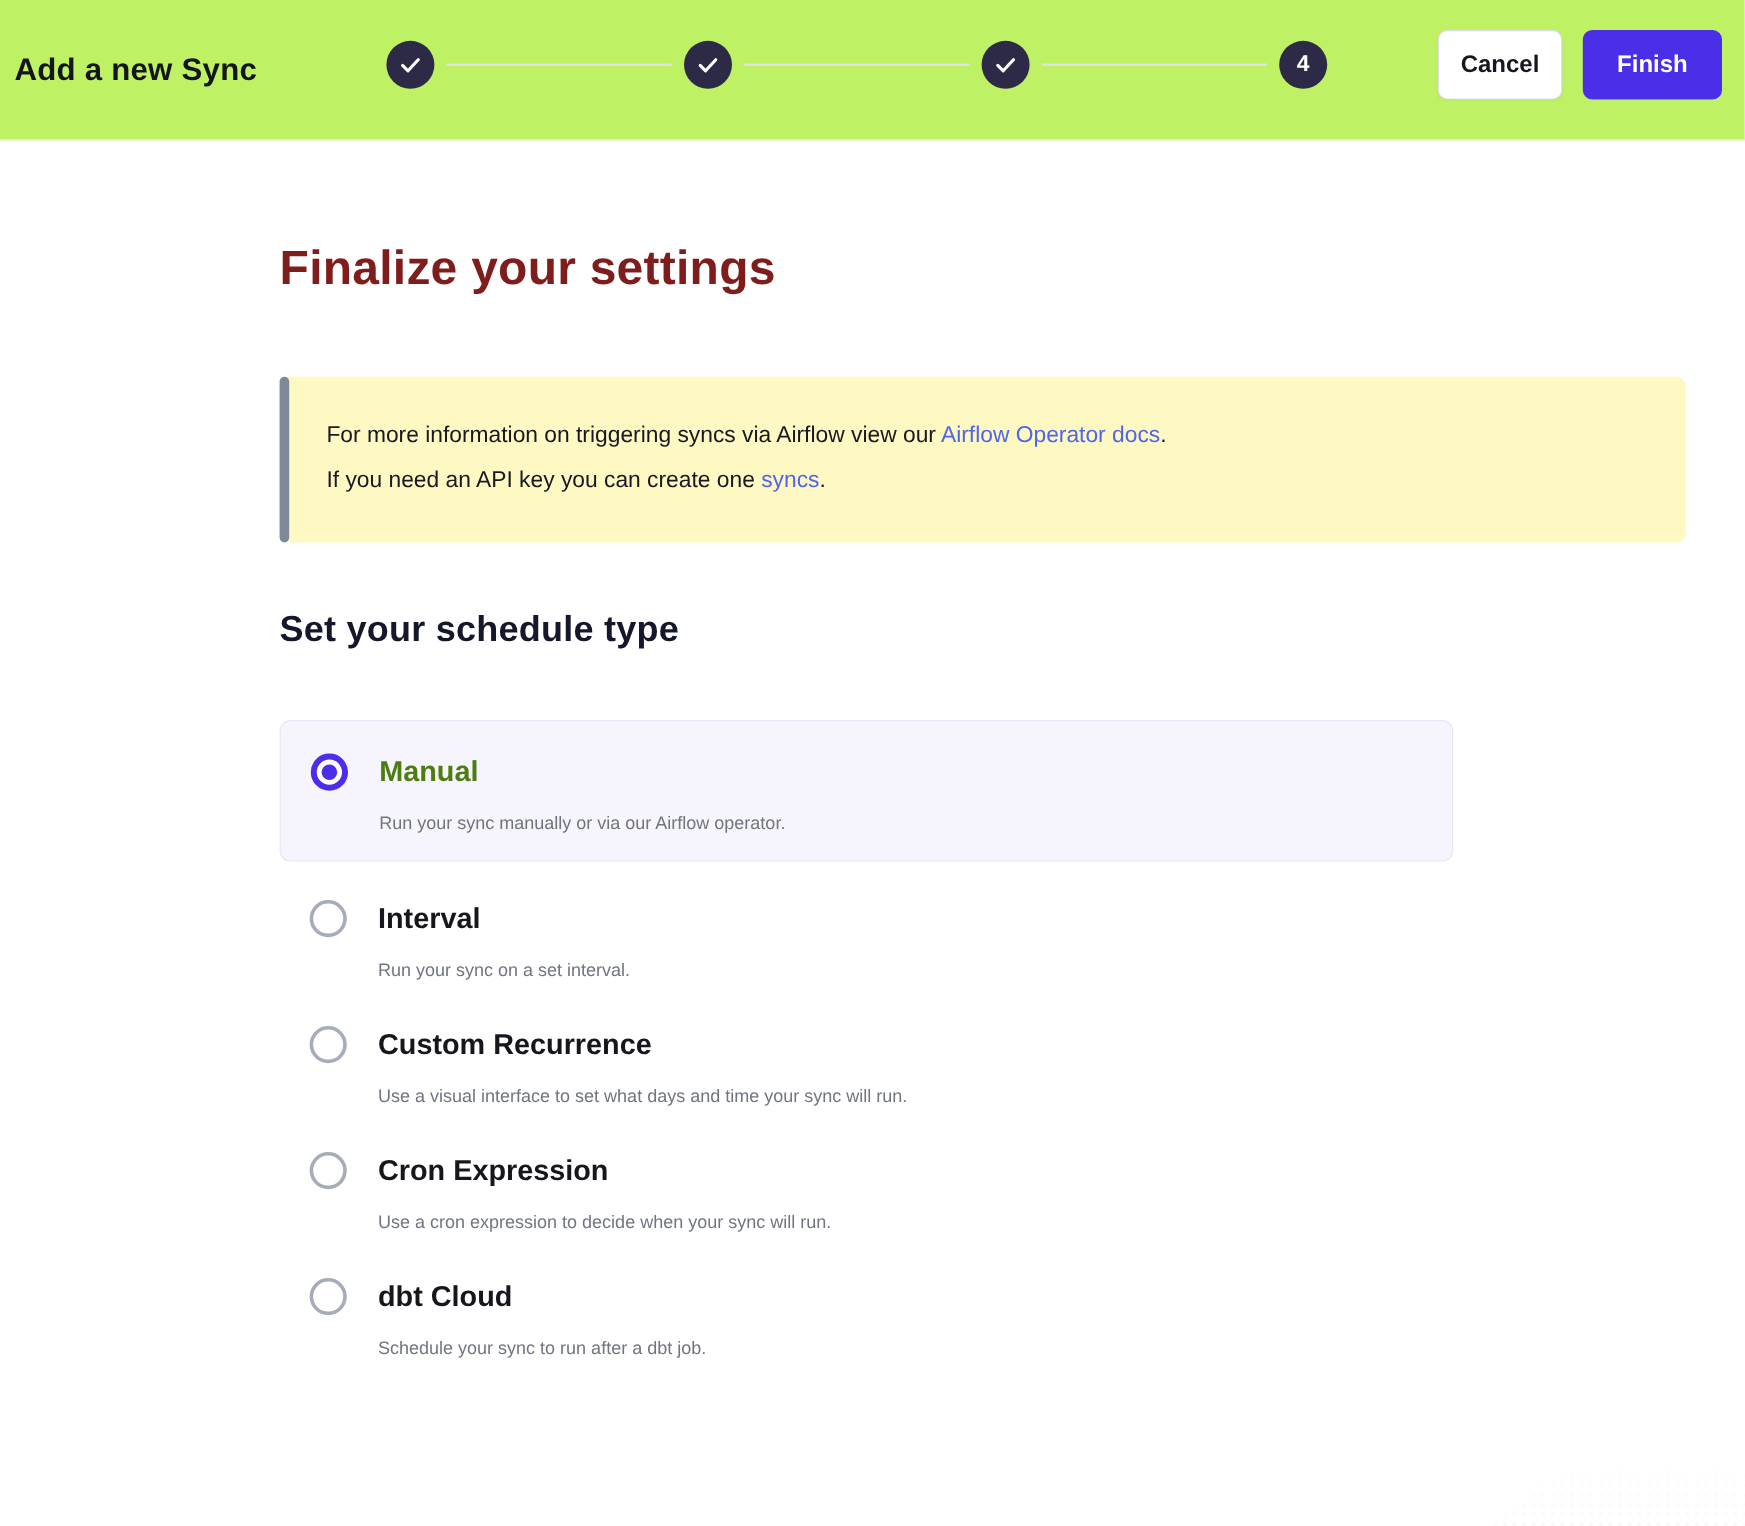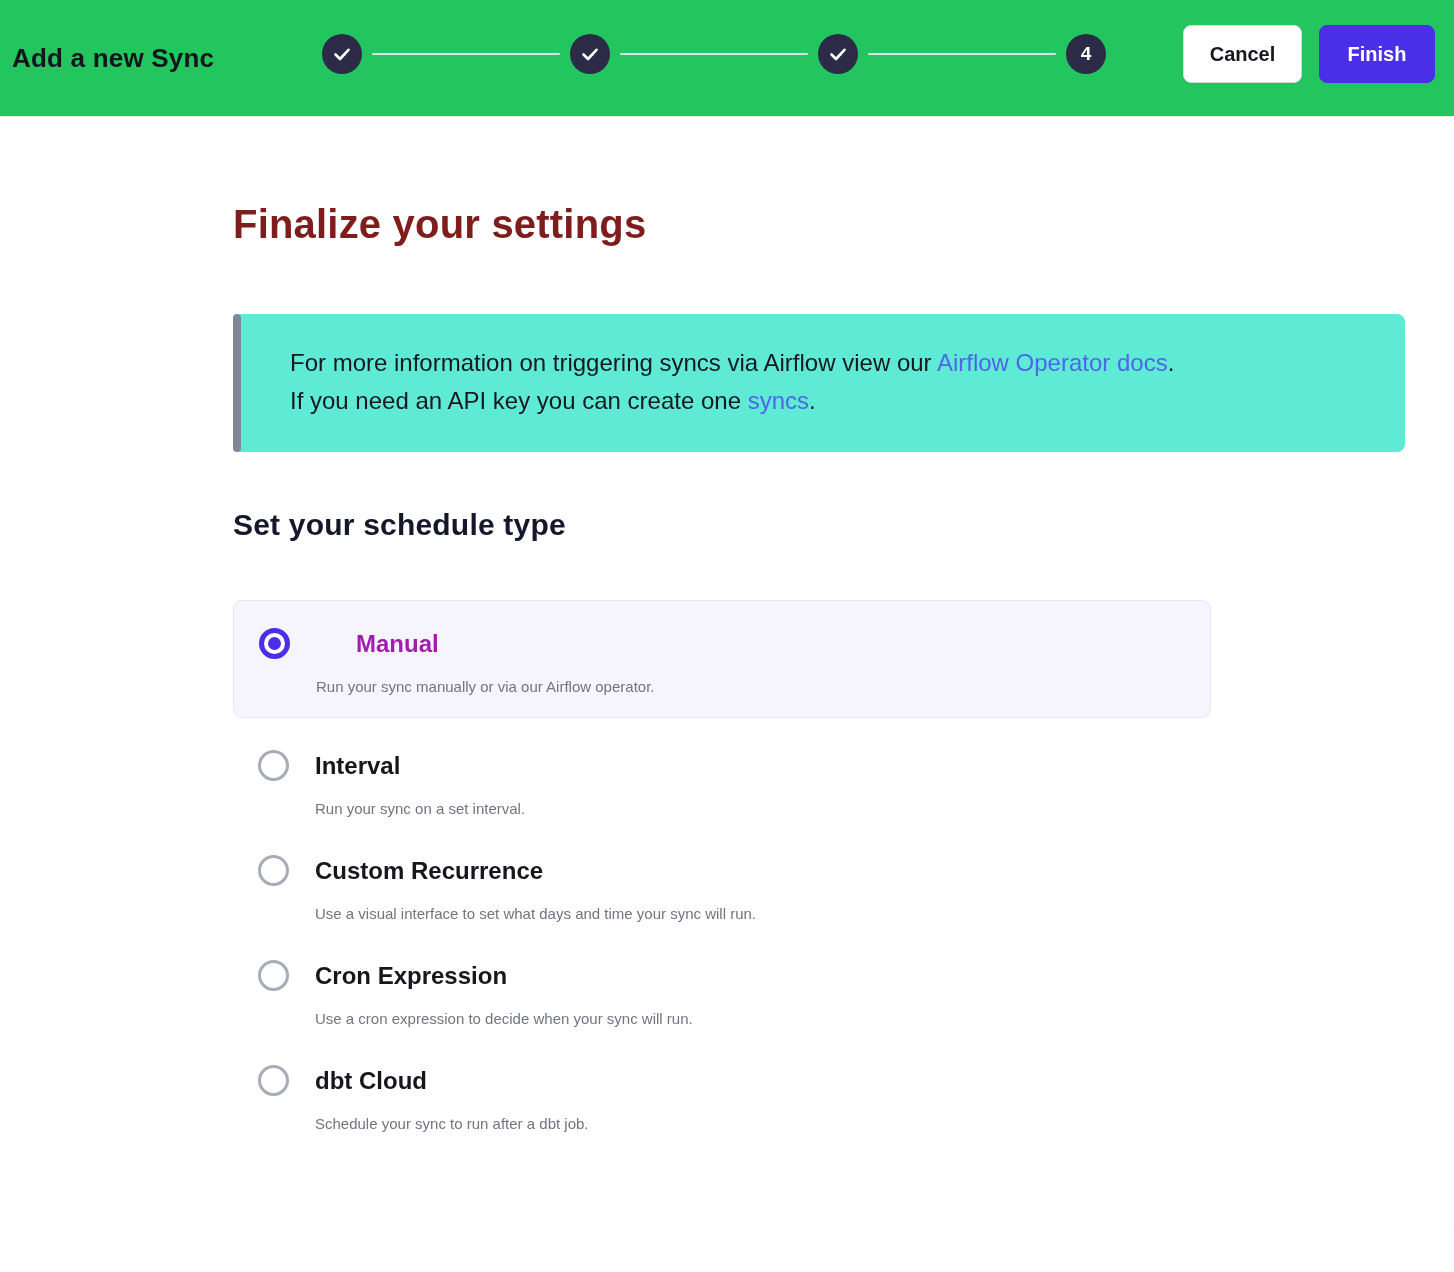"Add a new Sync" .wizard-header { background: #22c55e -> #bef264 }
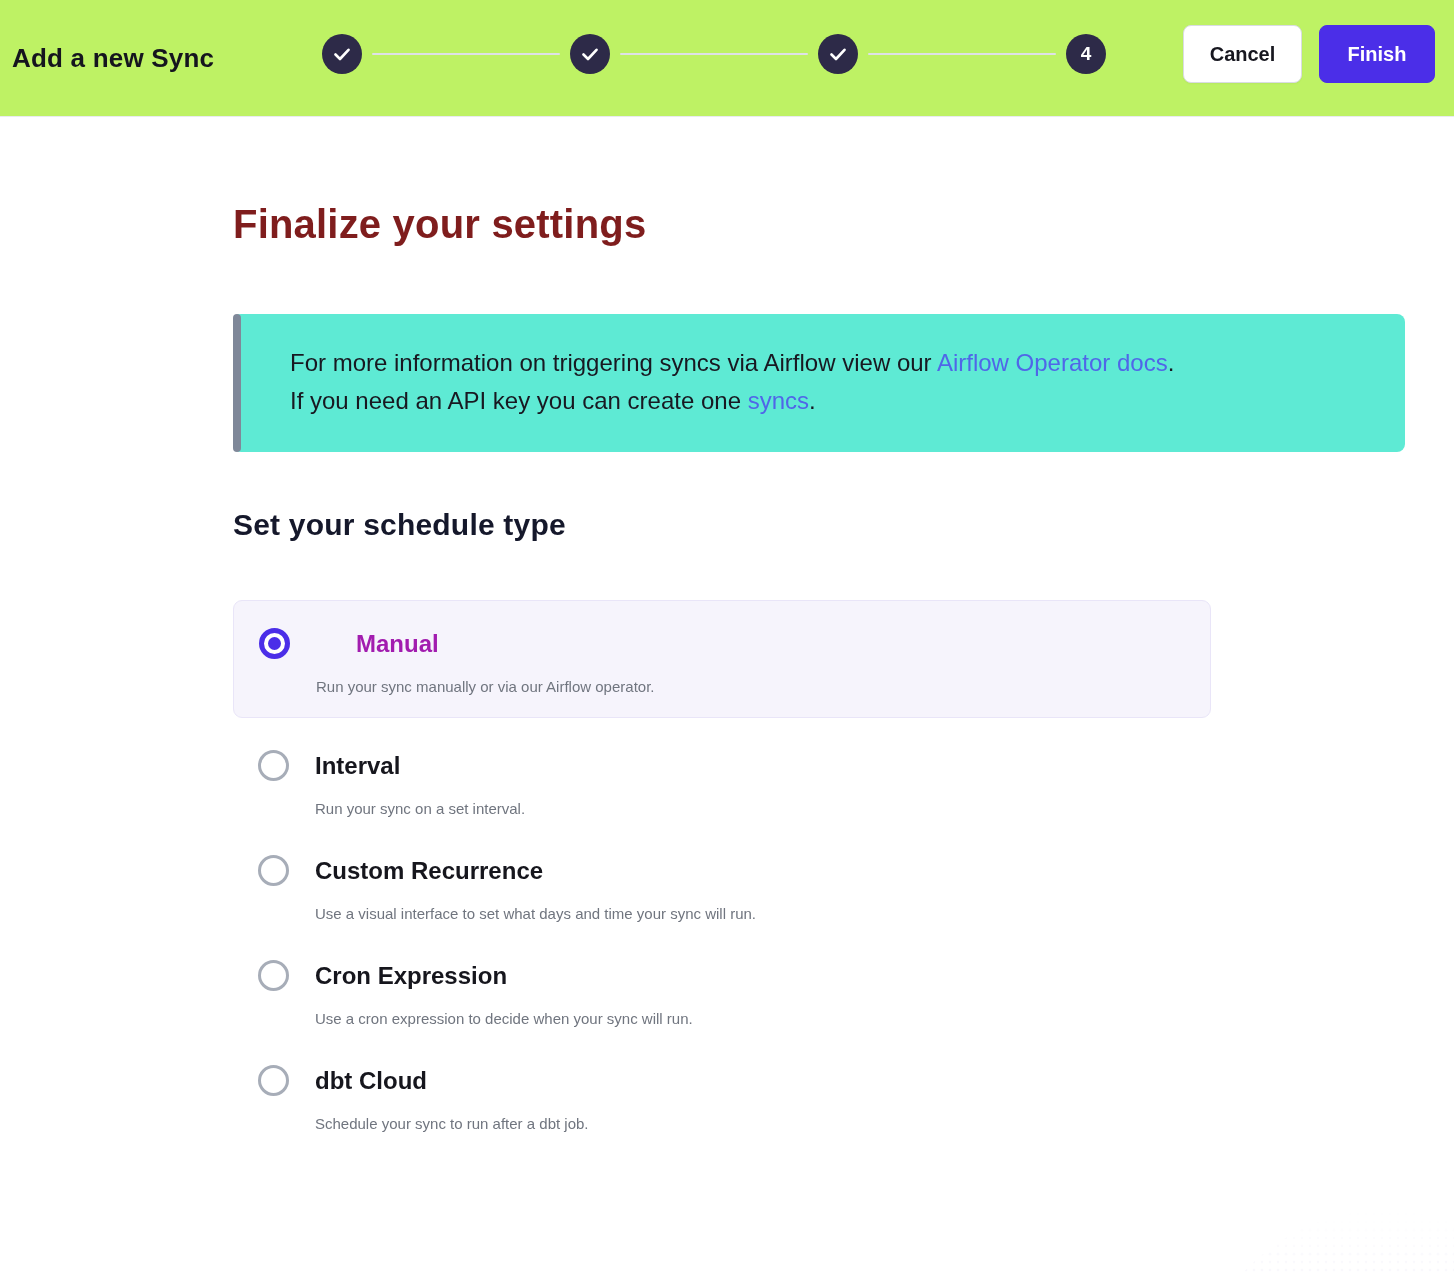"Cancel" .btn-cancel { width: 119px -> 104px }
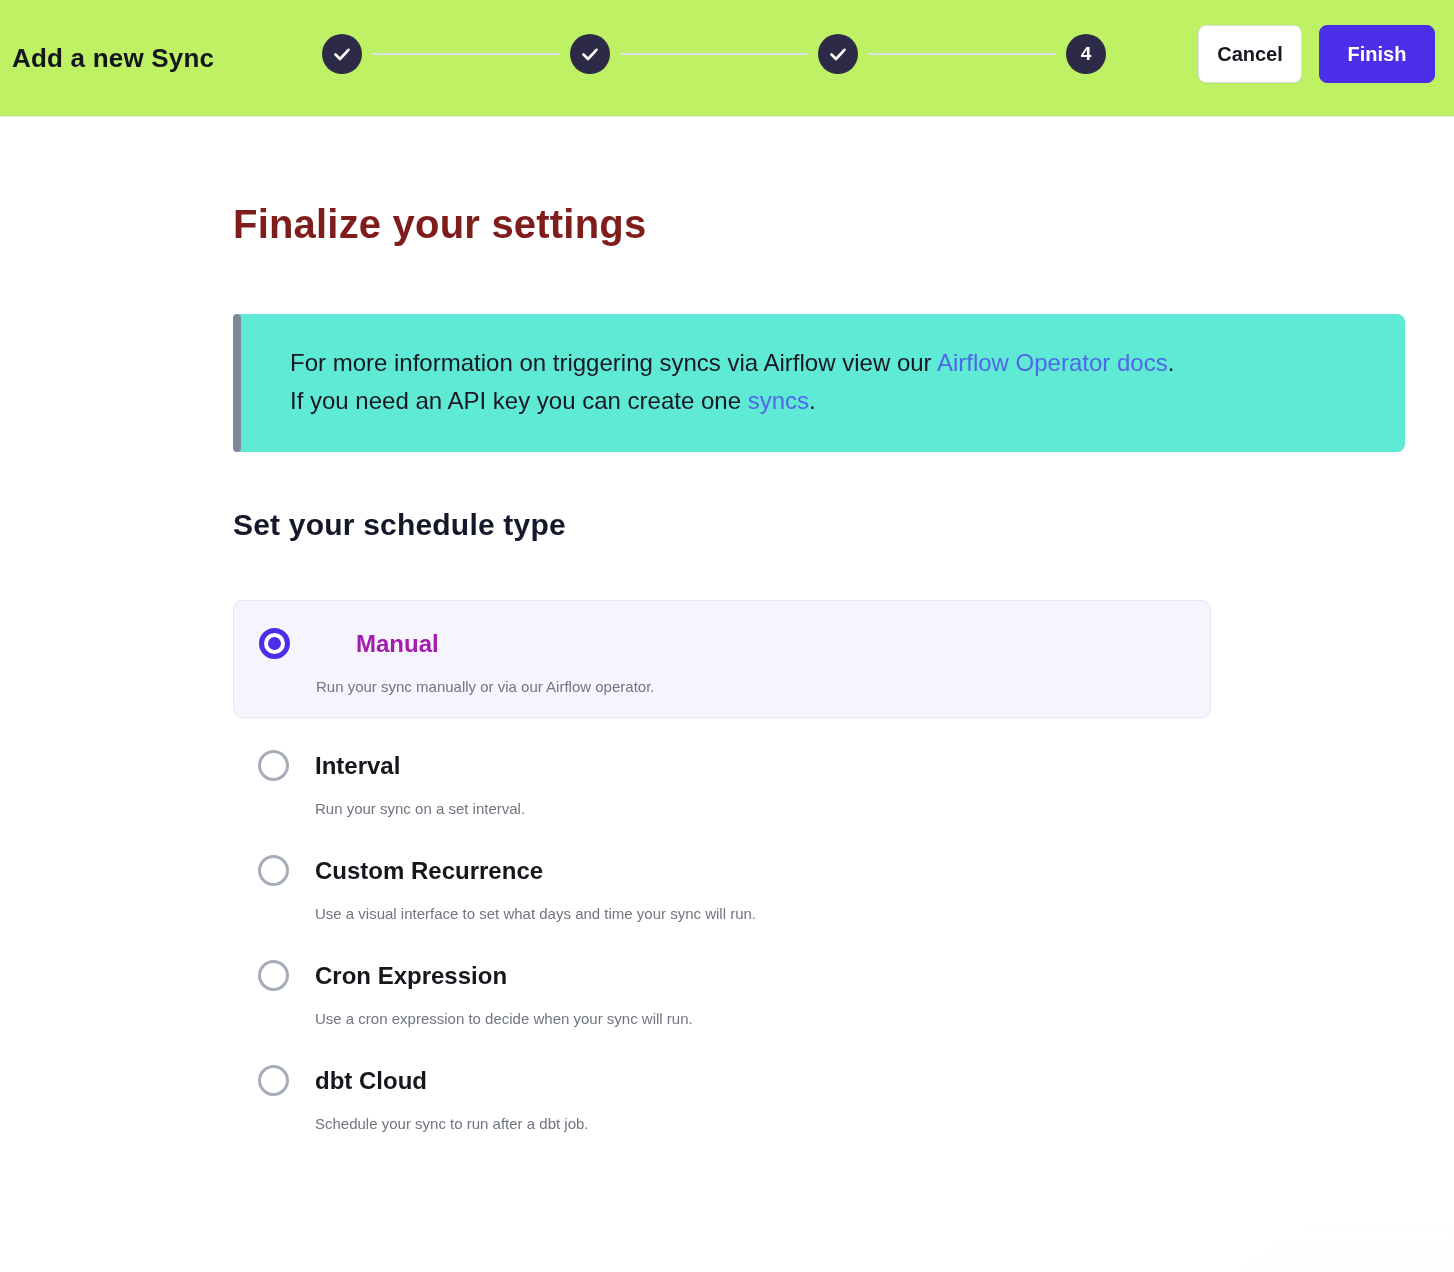"For more information on triggering" .callout { background: #5eead4 -> #fef9c3; font-size: 24px -> 19px; padding: 30px 40px 32px 57px -> 30px 40px 32px 39px }
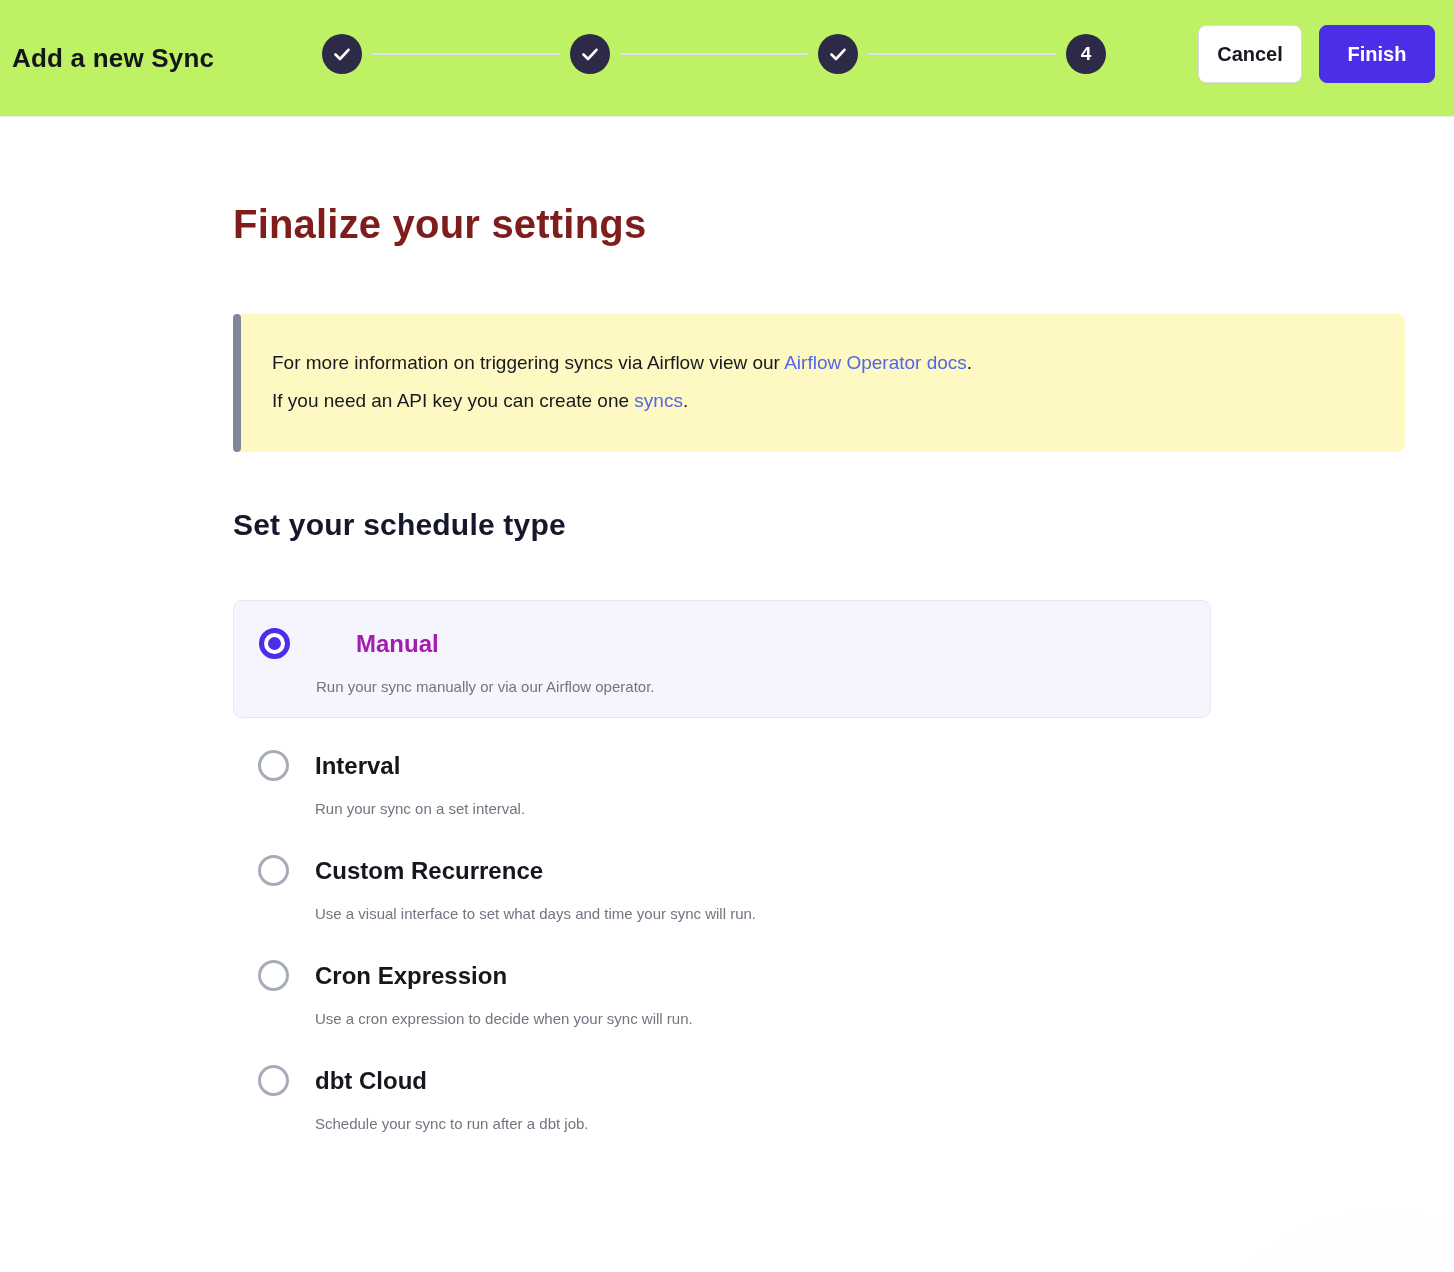"Manual" .option.selected-card .option-label { color: #a21caf -> #4d7c0f; margin-left: 40px -> none }
